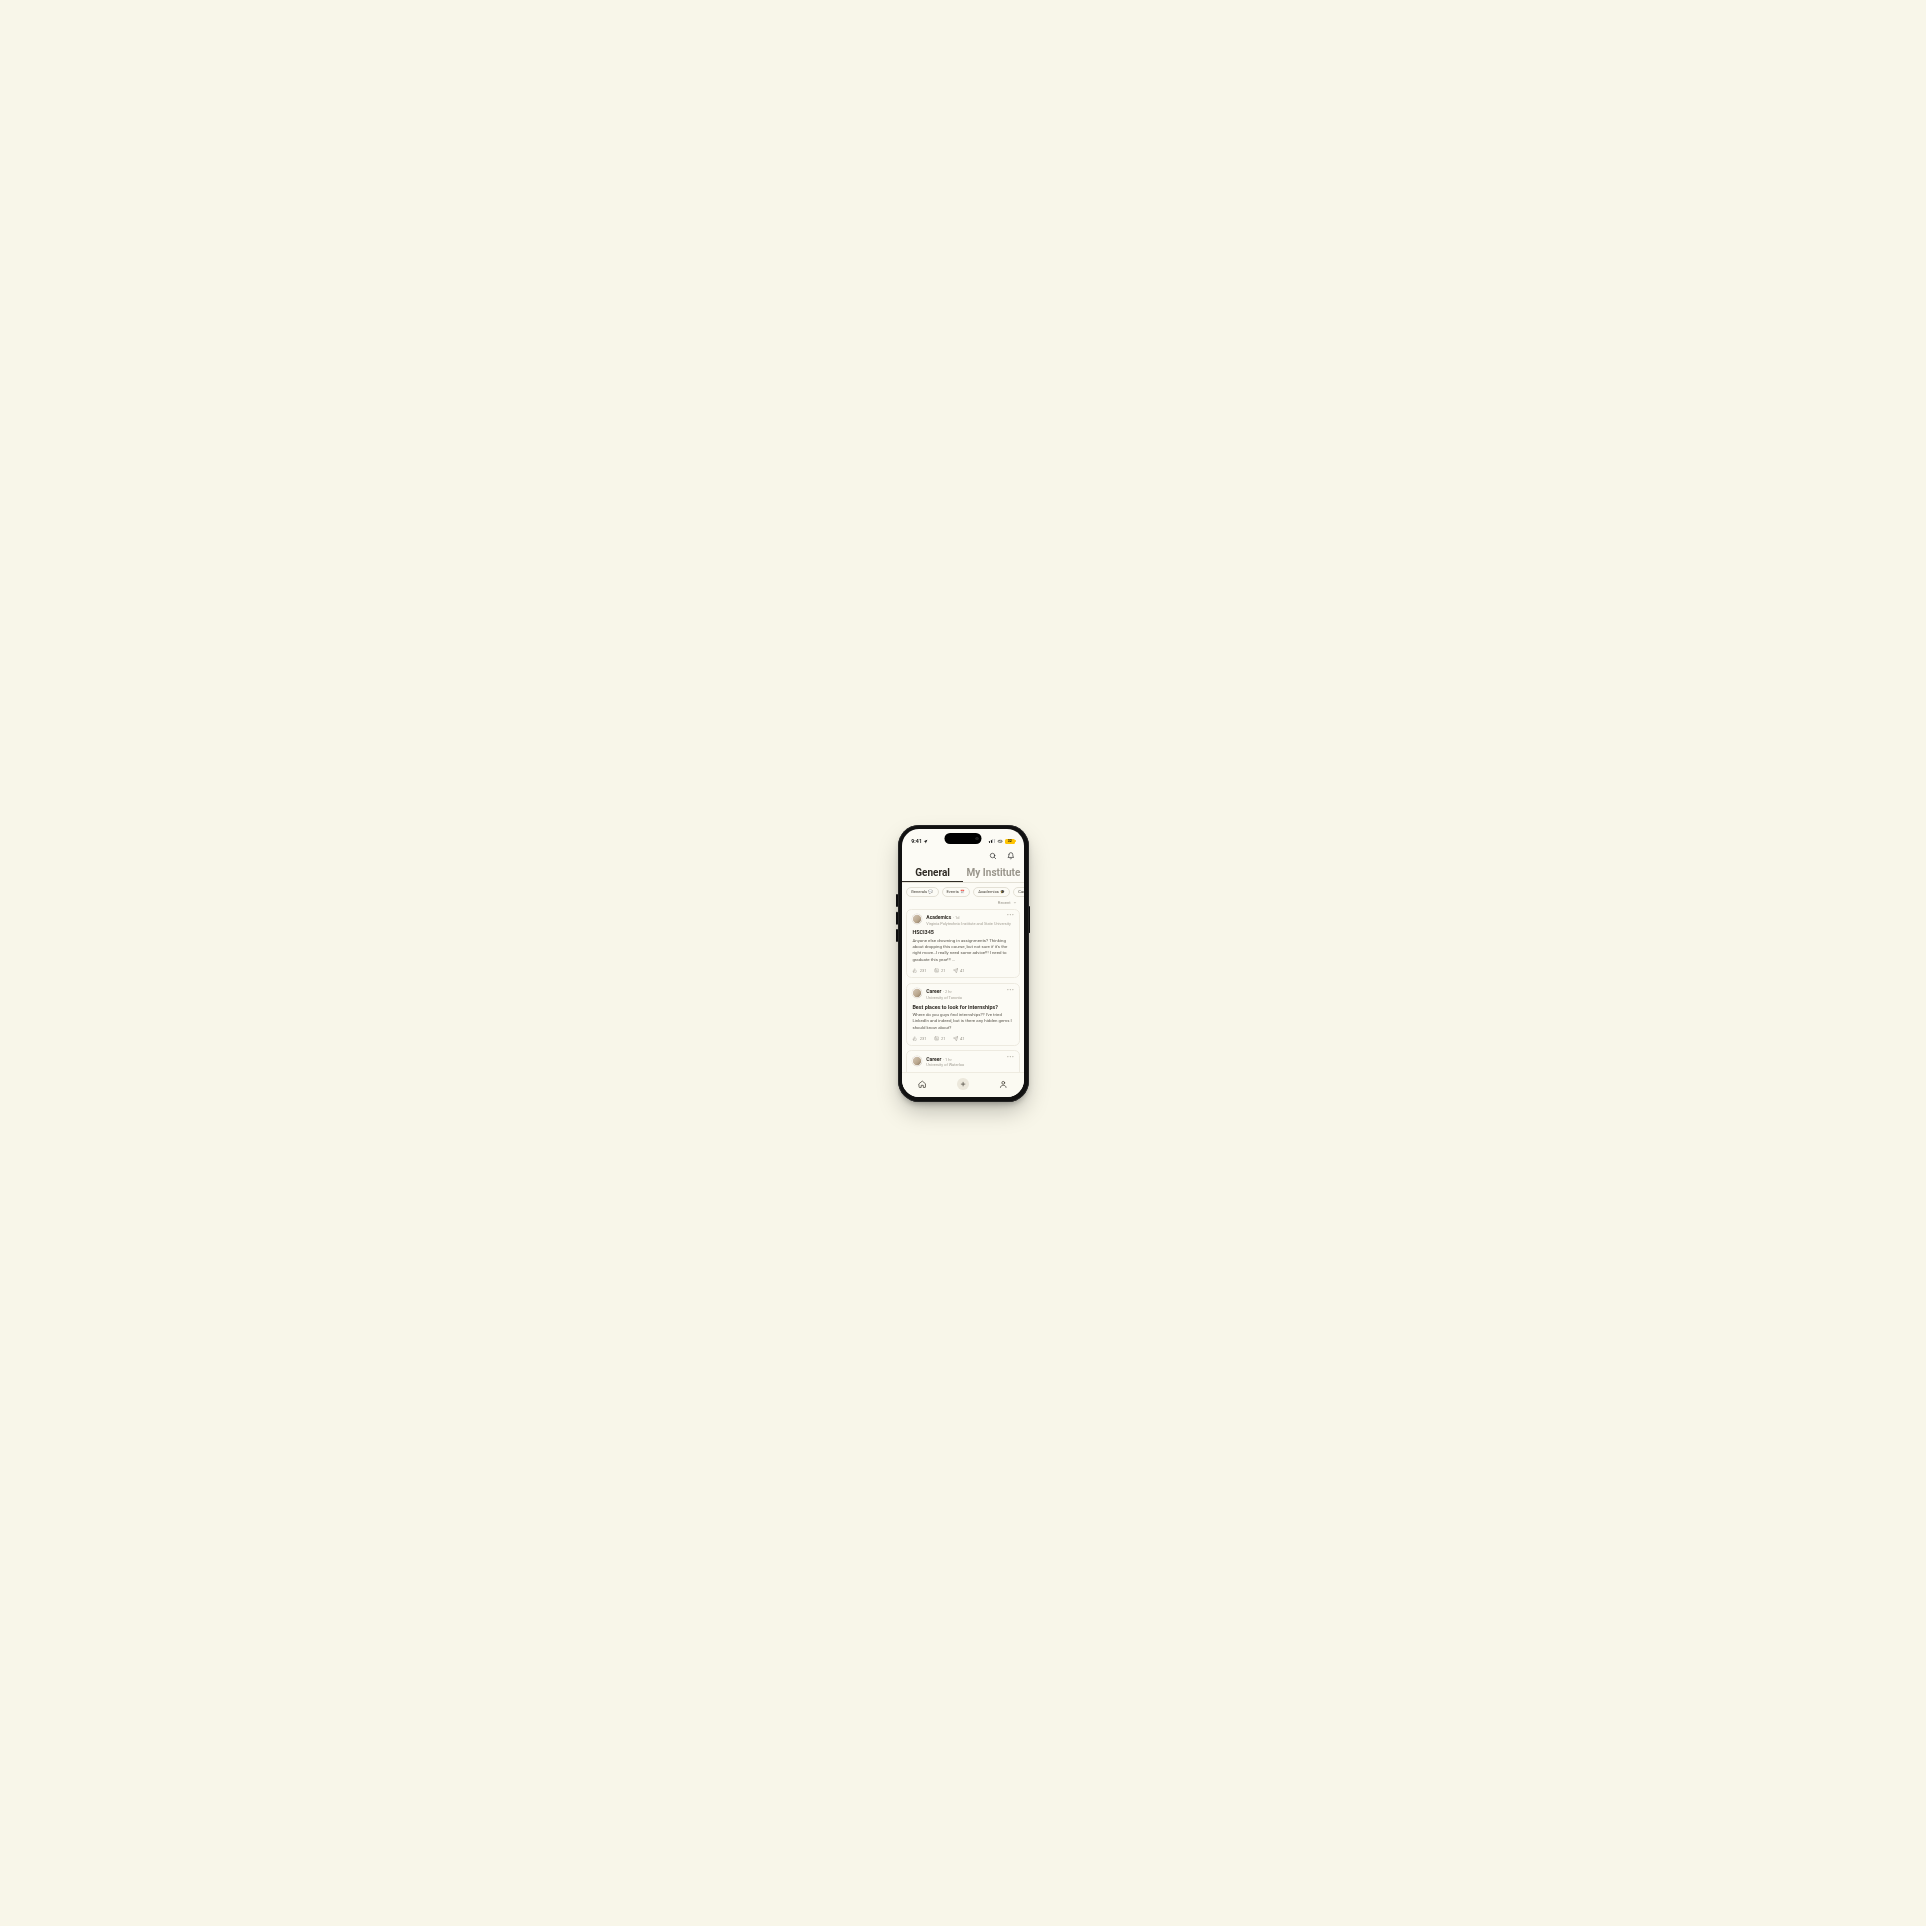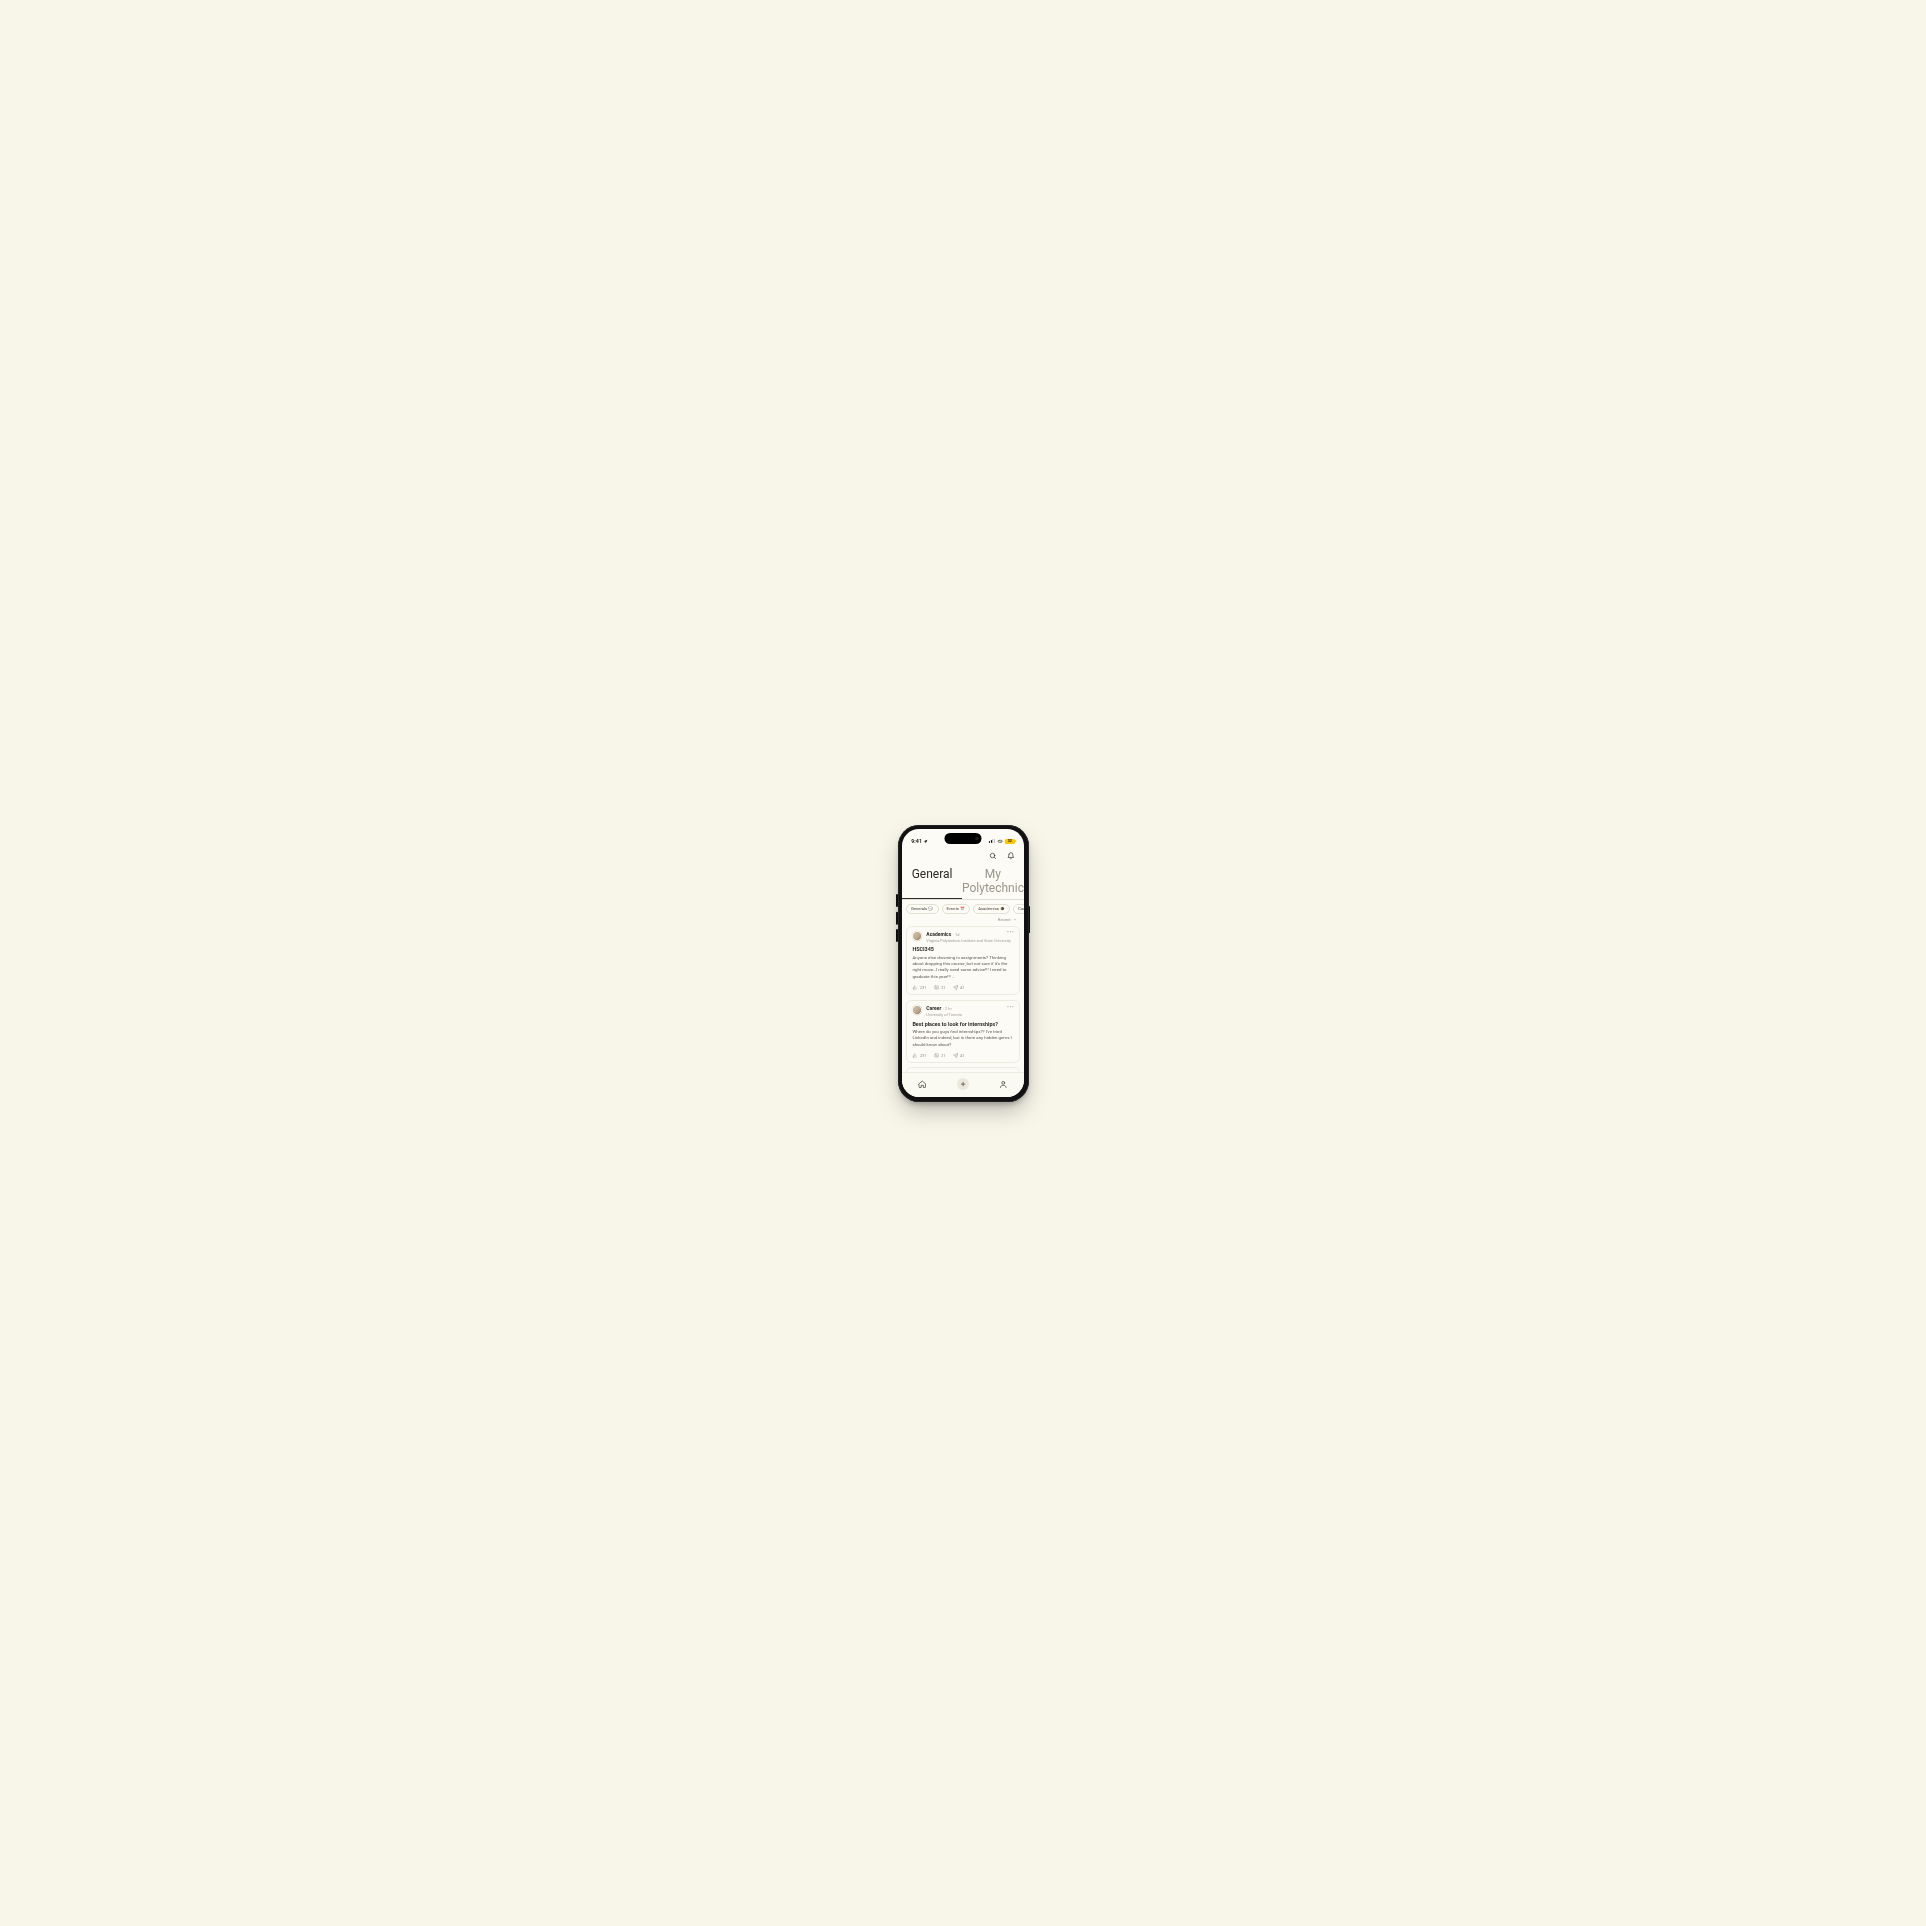"General" .tab { font-size: 12px -> 10px; font-weight: 400 -> 700 }
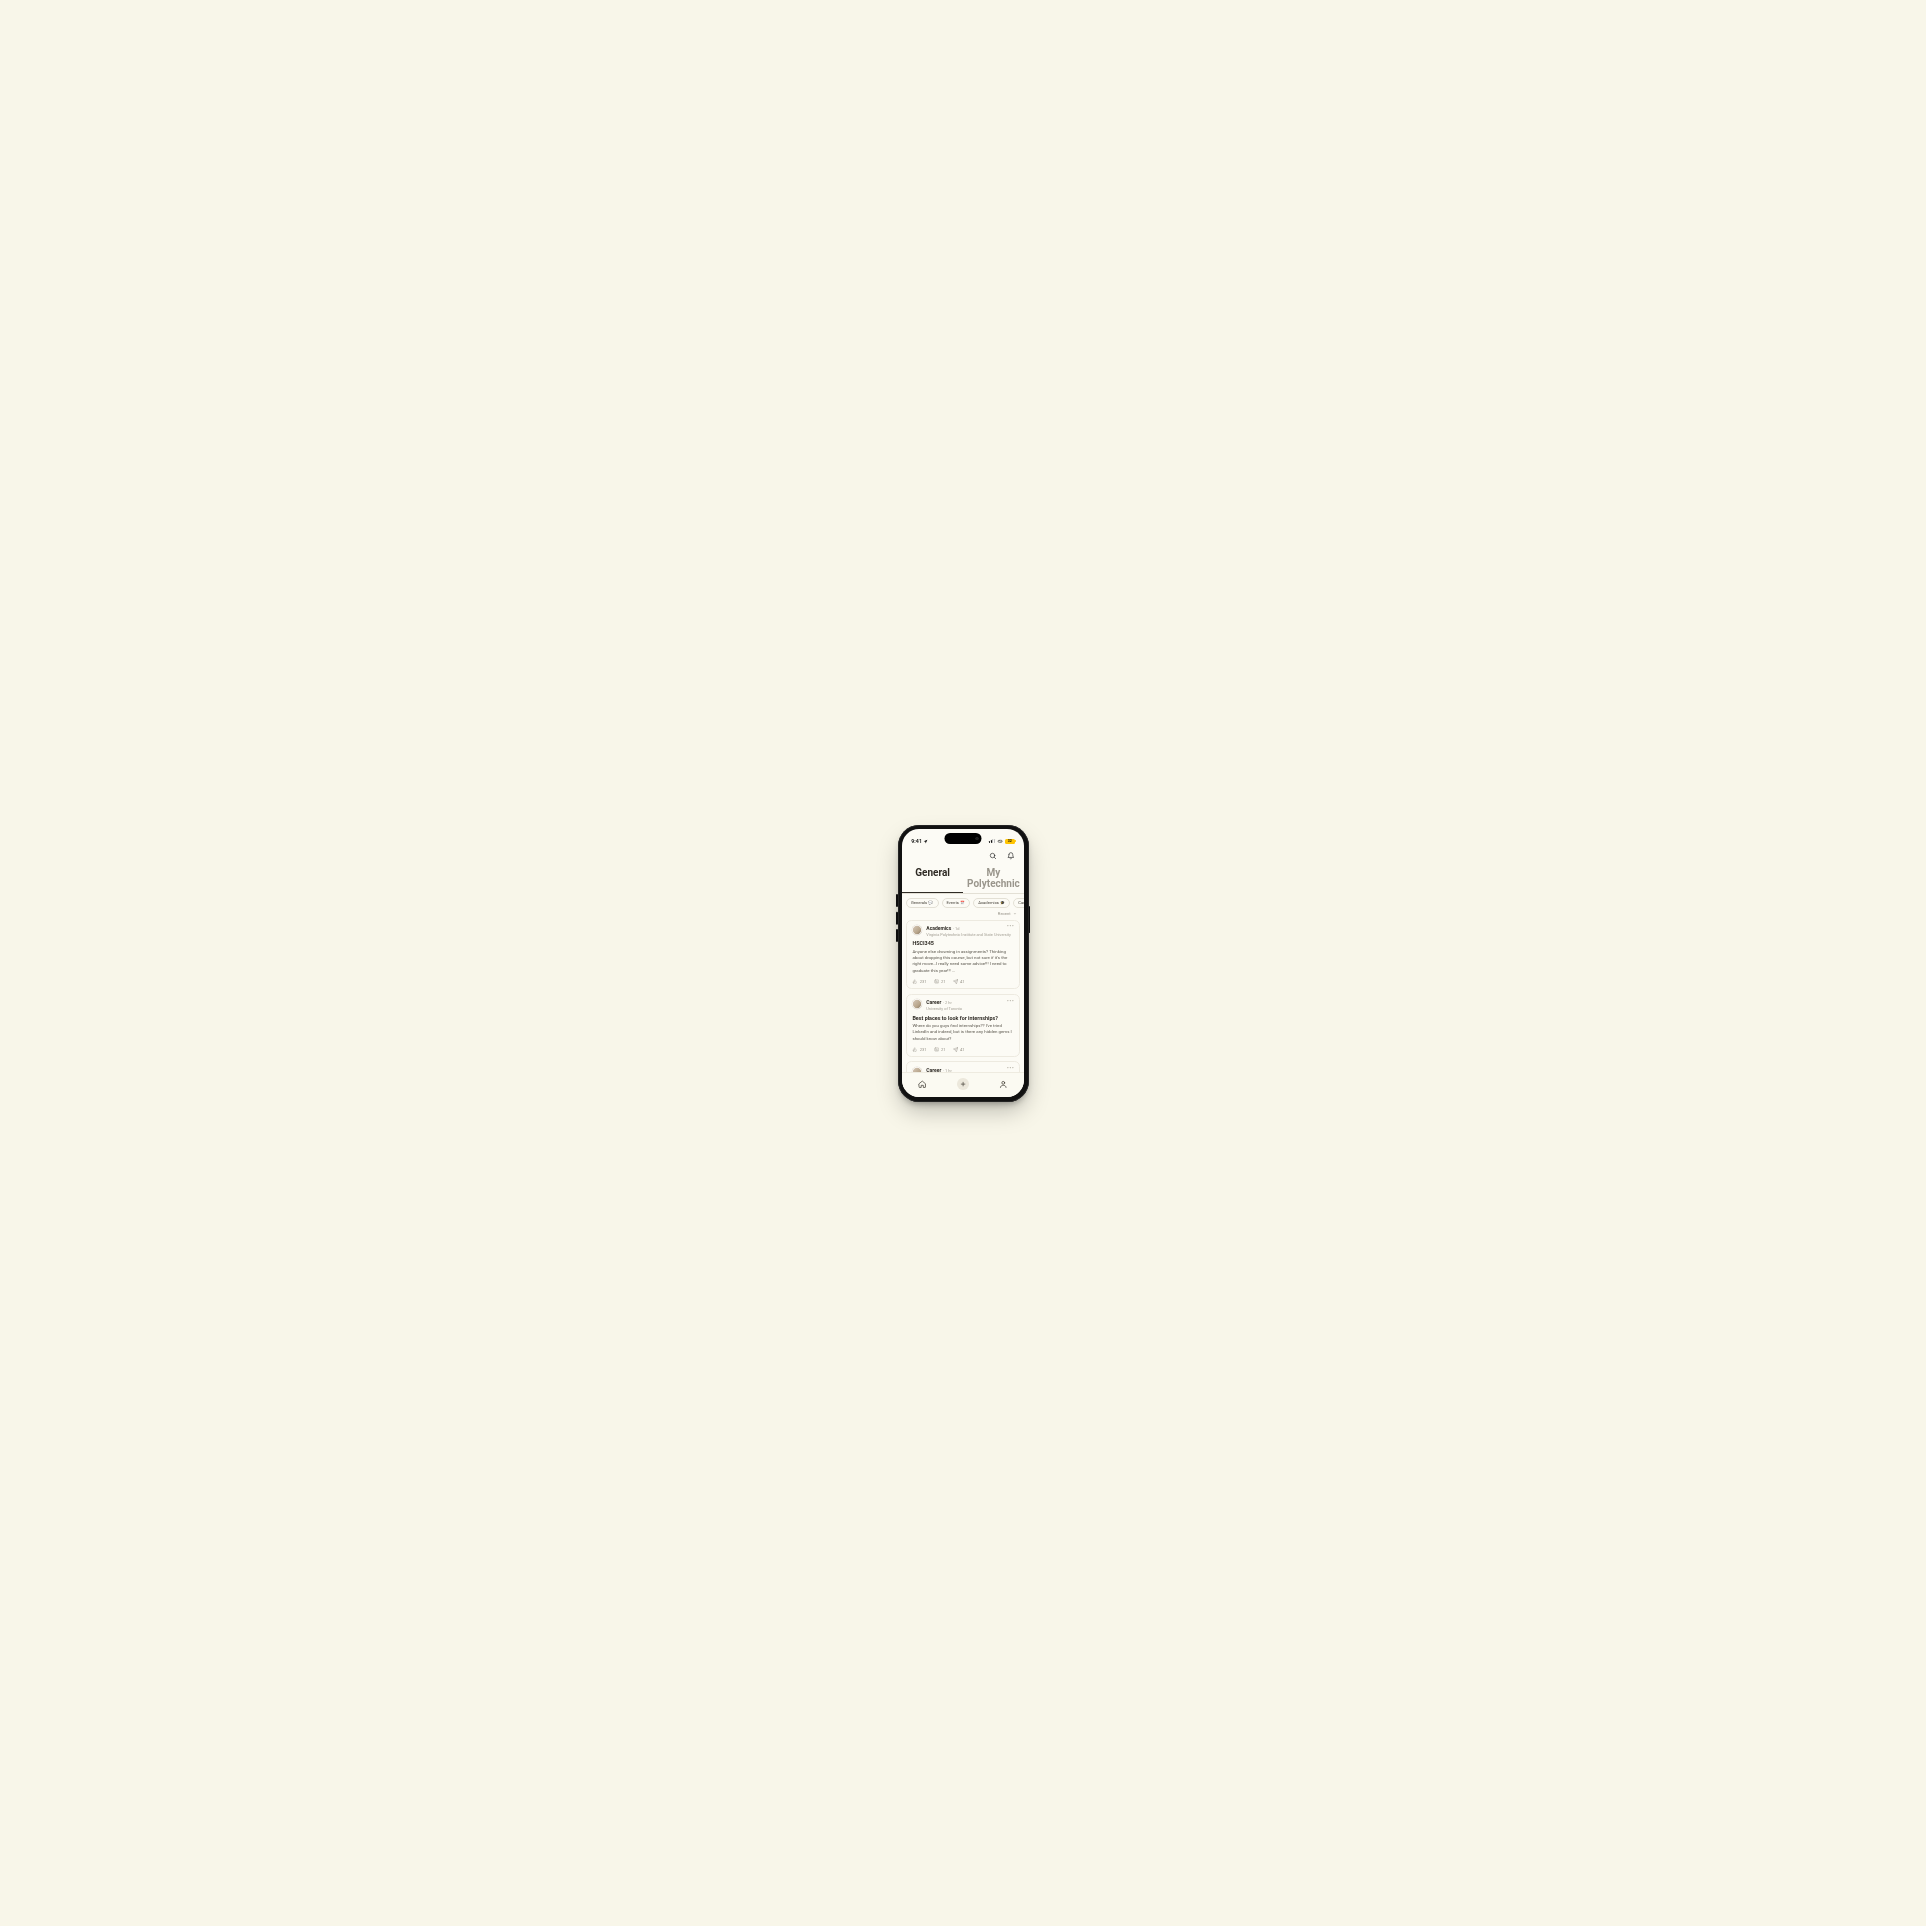"My Polytechnic" span { text: Polytechnic -> Institute }
